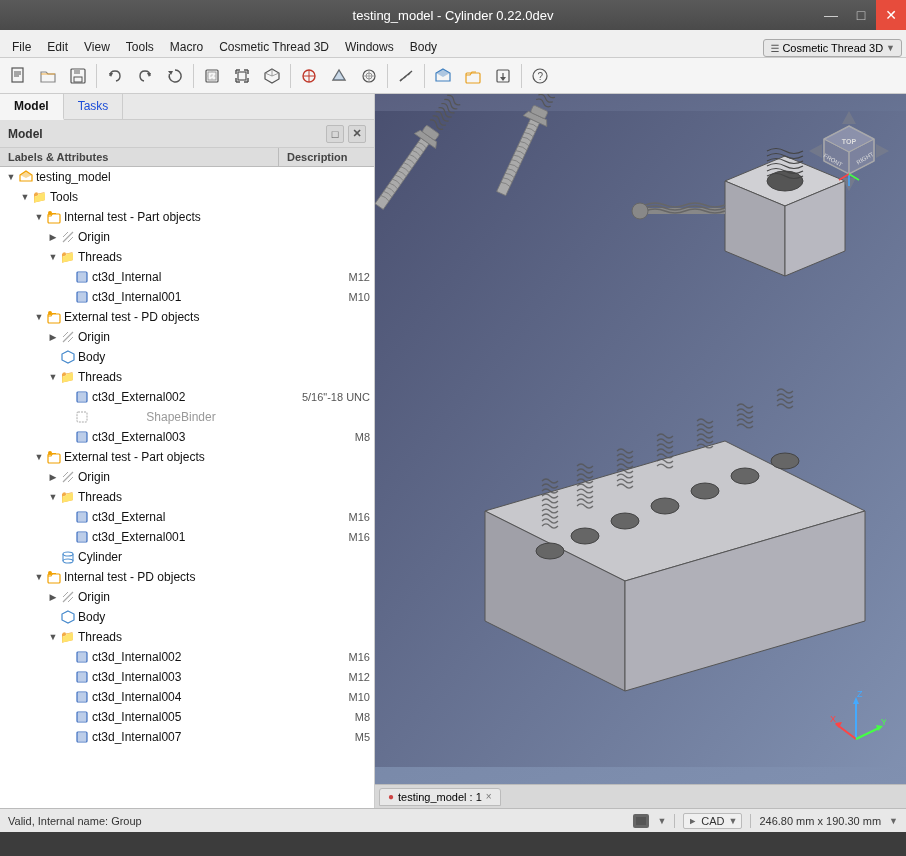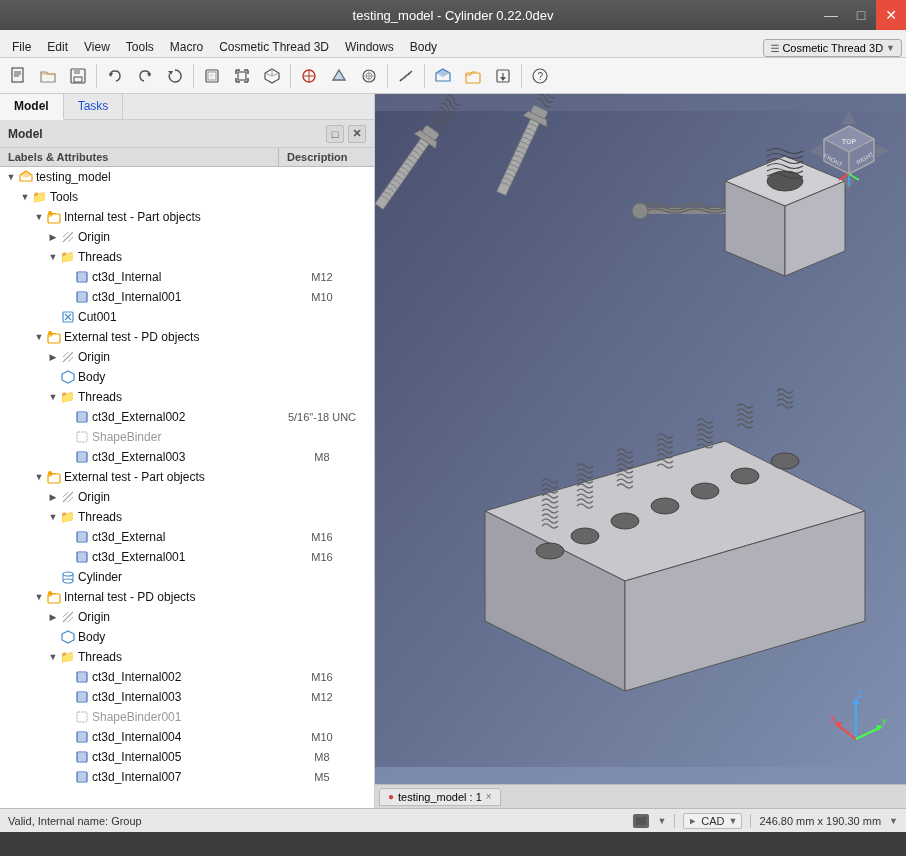"M12" .tree-desc { text-align: center -> right }
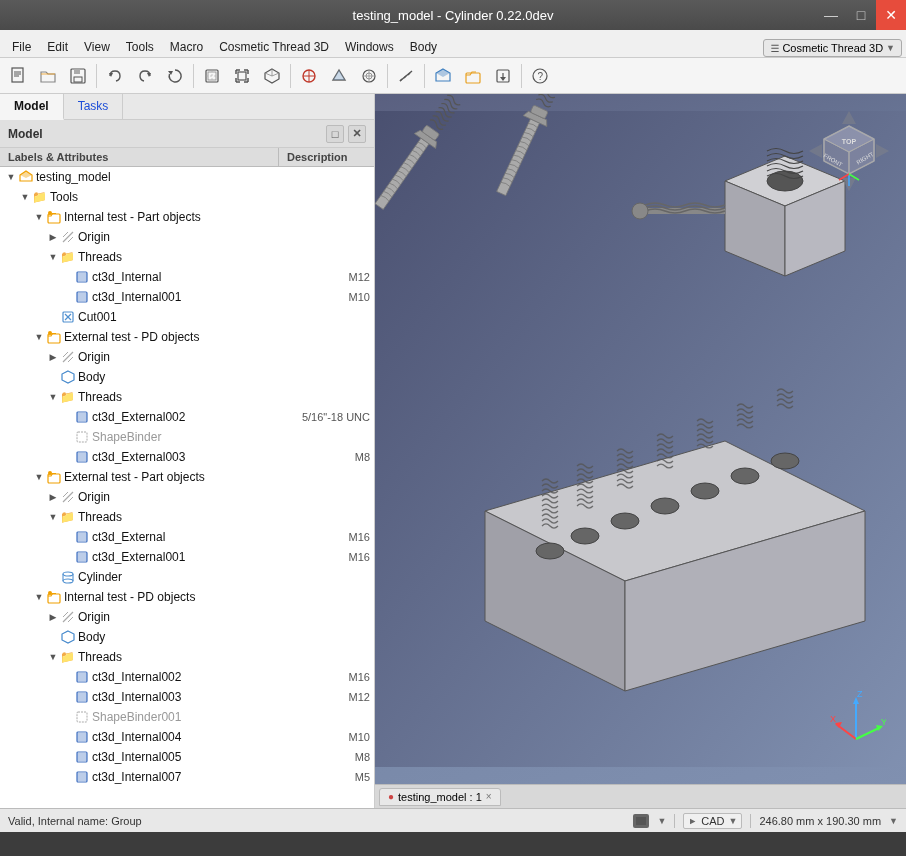"Cut001" div.tree-item { html: <div> <span></span> <span>▶</span> <span> <svg> <rect></rect> <line></line> <line></line> </svg> </span> <span>Cut001</span> <span></span> </div> -> none }
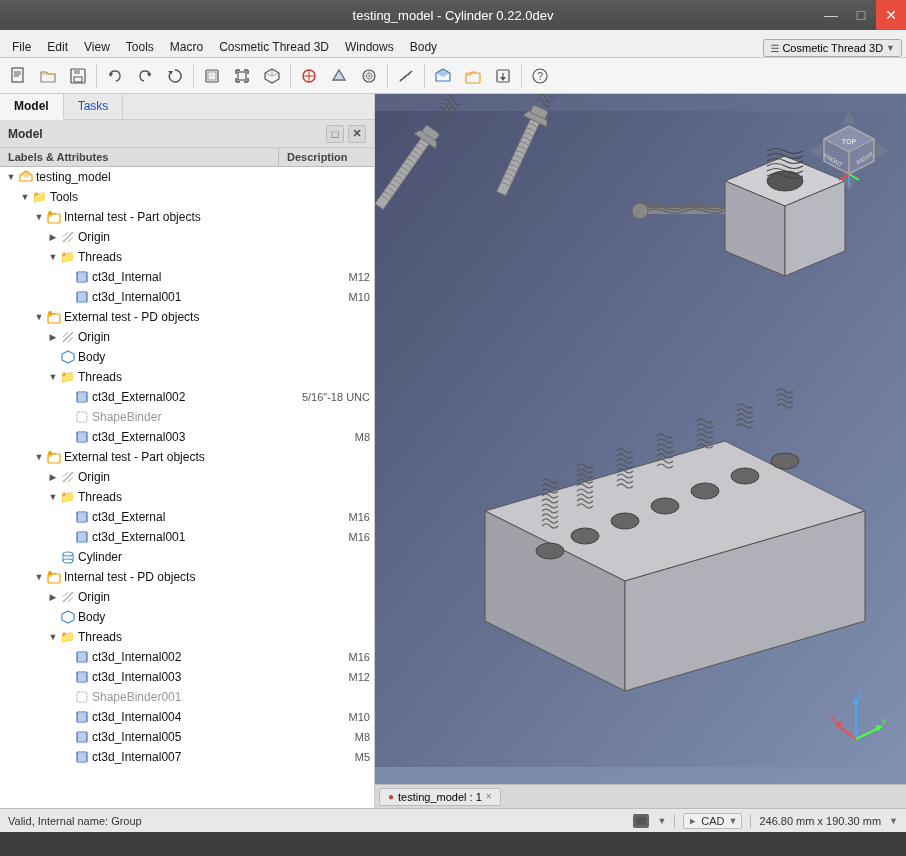"ShapeBinder" .tree-label.grayed { text-align: none -> center }
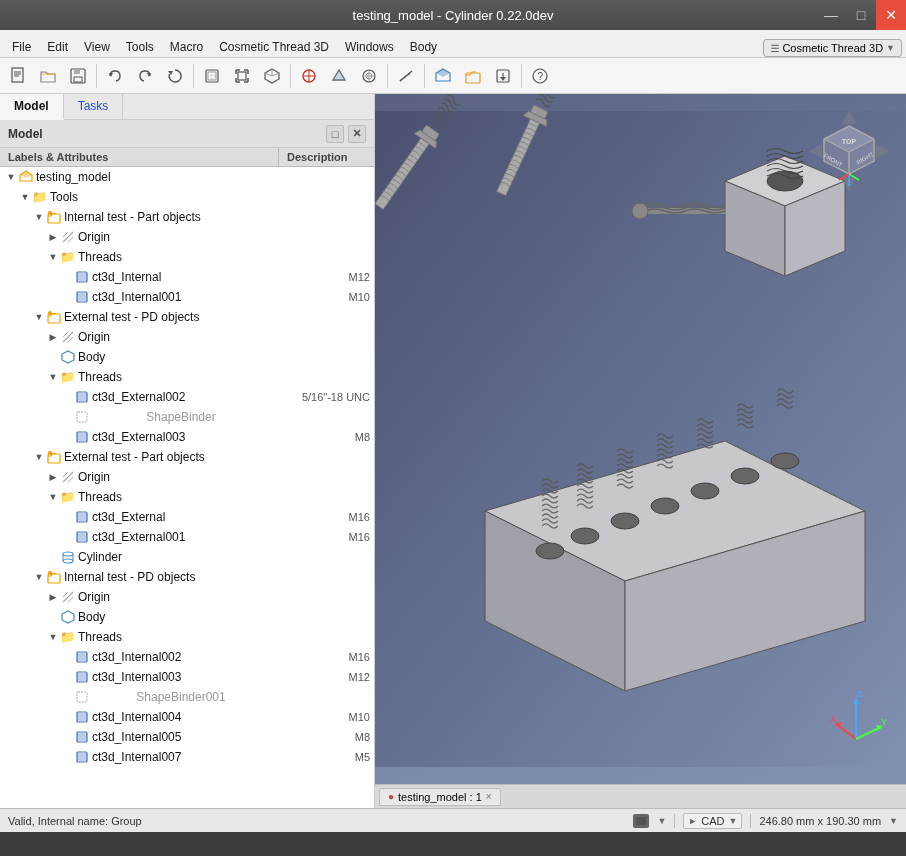"ShapeBinder001" div.tree-item { html: <div> <span></span> <span>▶</span> <span> <svg> <rect></rect> </svg> </span> <span>ShapeBinder001</span> <span></span> </div> -> none }
